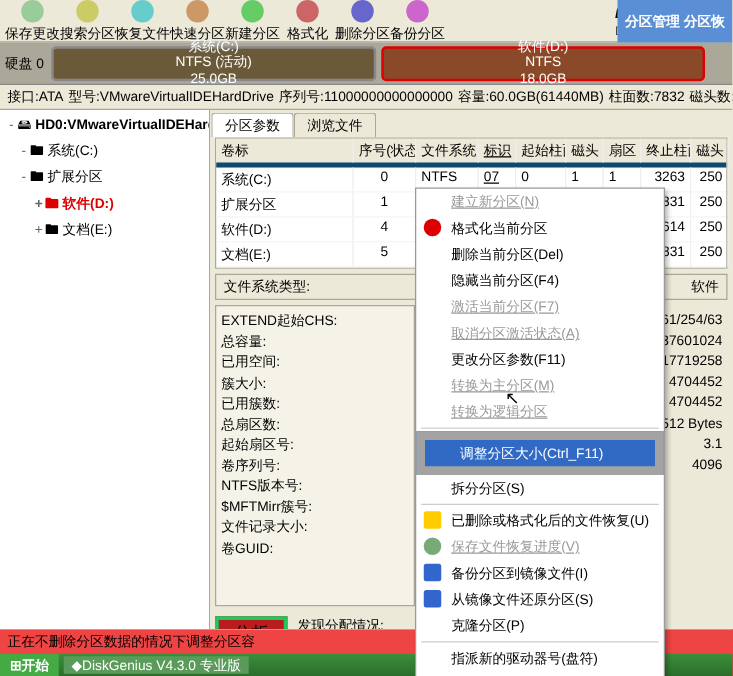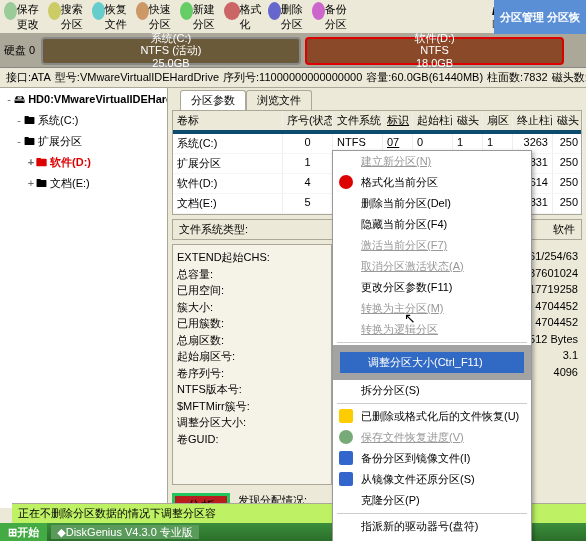"保存更改" .tb-btn { align-items: flex-start -> center; flex-direction: row -> column }
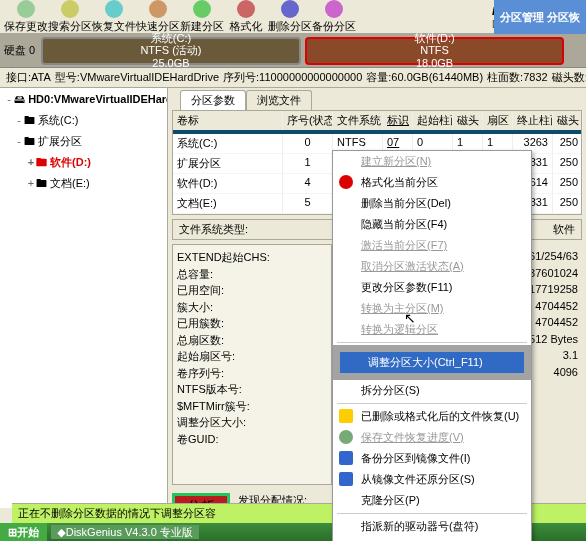"分区参数" .tabs { padding: 2px 12px 0 -> 2px 1px 0 }
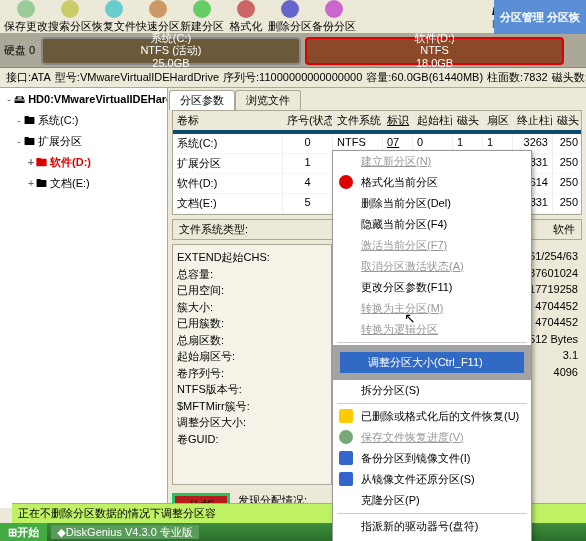"调整分区大小:" div { text: 调整分区 -> 文件记录 }
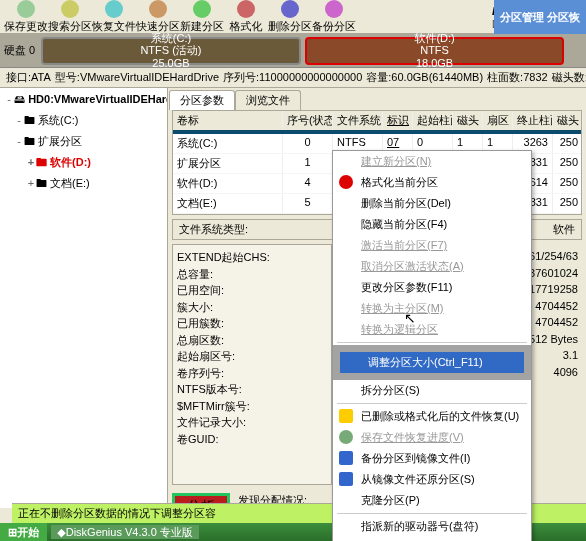"正在不删除分区数据的情况下调整分区容" .footer { background: #bef264 -> #ef4444; left: 12px -> 0 }
